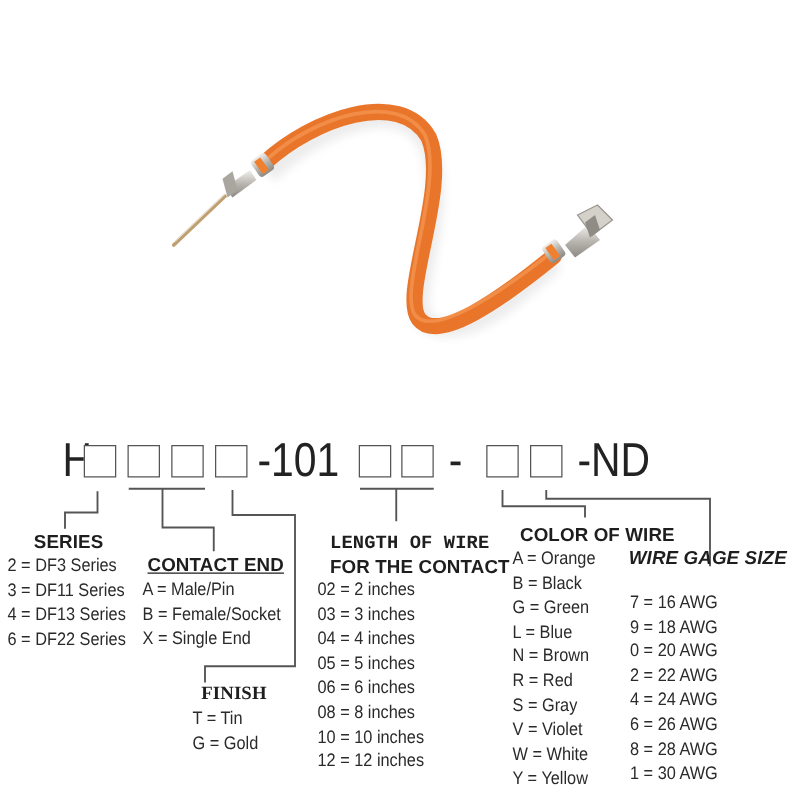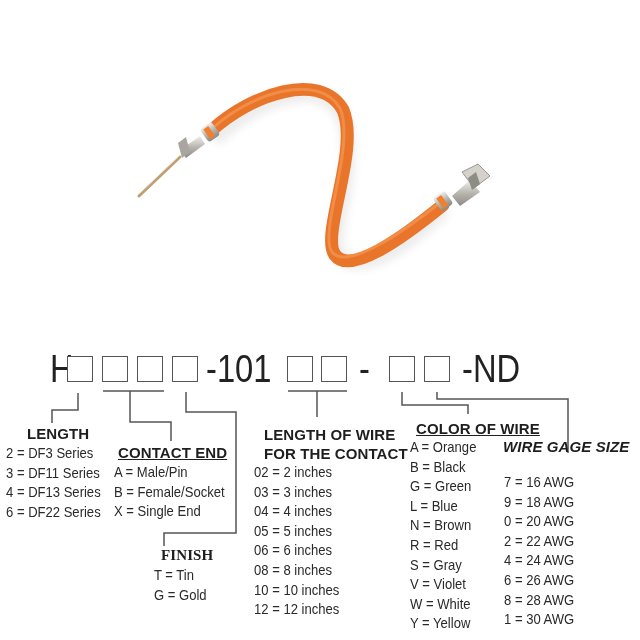"LENGTH" div.heading { text: LENGTH -> SERIES }
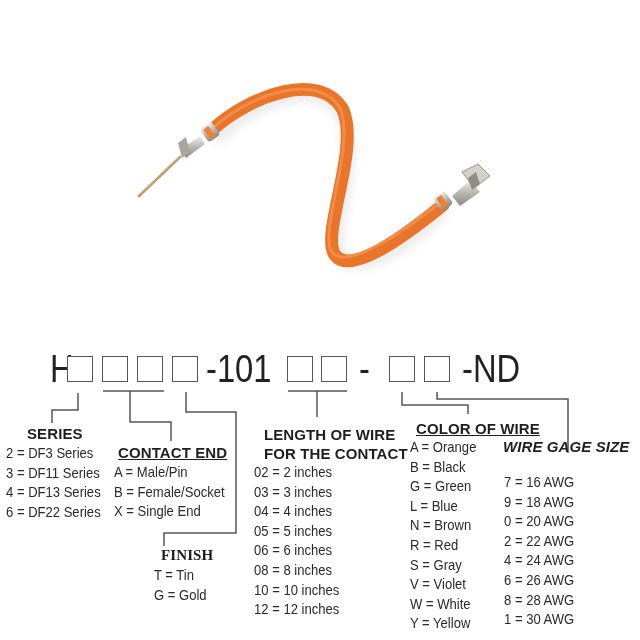"LENGTH OF WIRE" div.heading { font-family: none -> Liberation Mono, monospace }
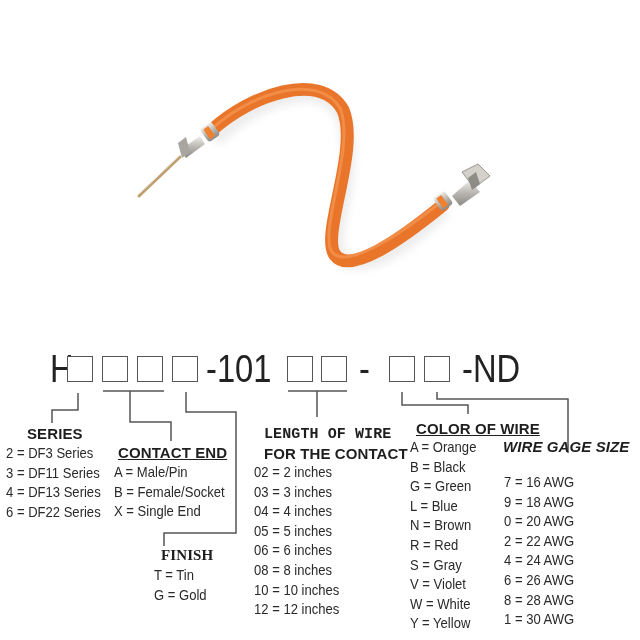"COLOR OF WIRE" div.heading { text-decoration: underline -> none }
